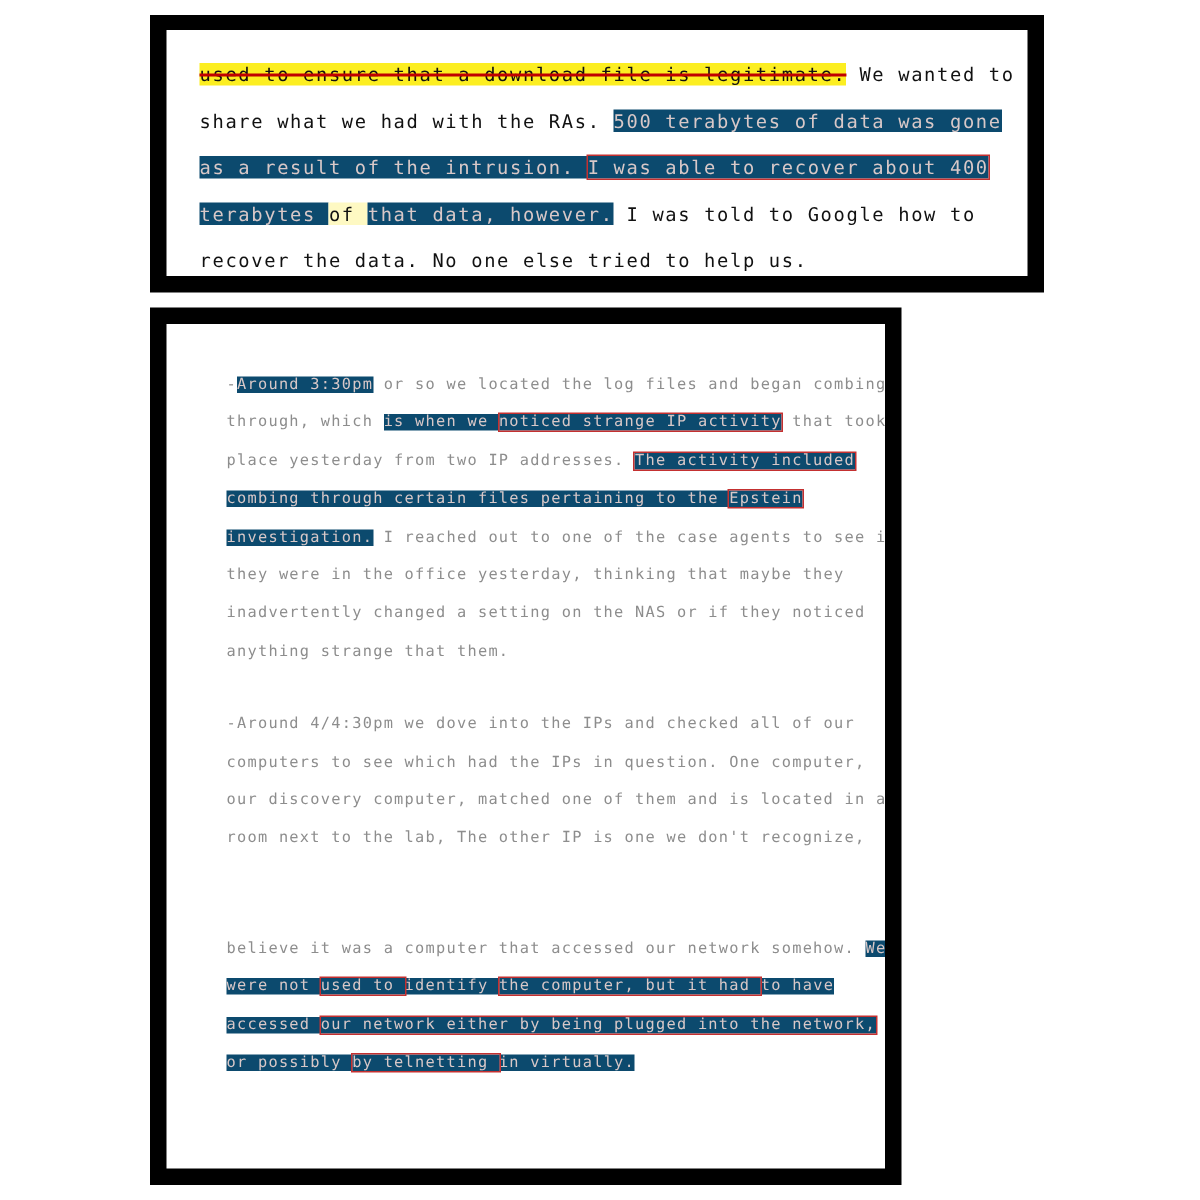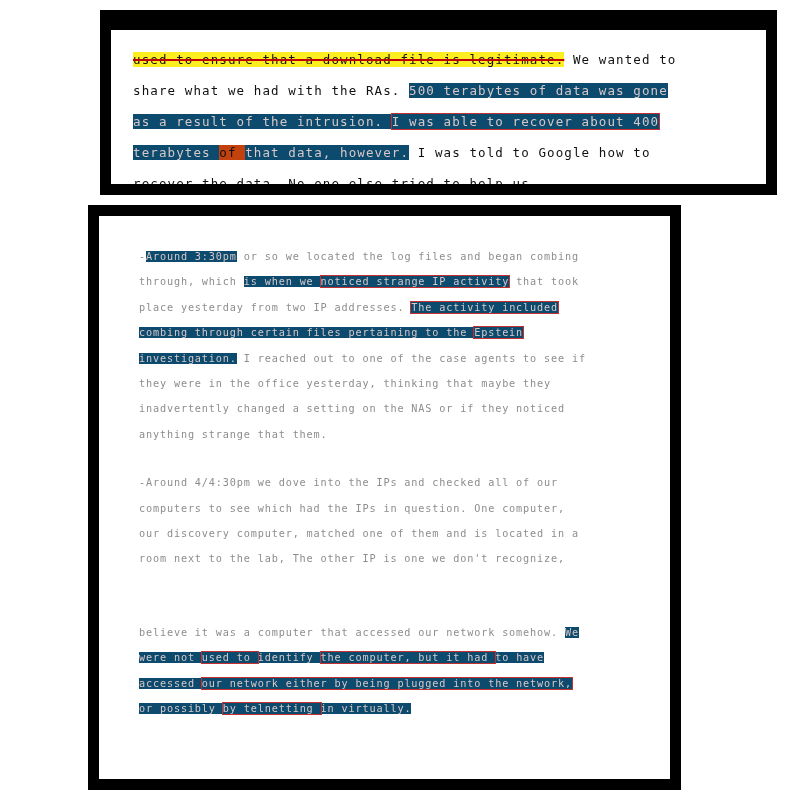"used to ensure that a" #doc-top { padding: 20px 11px 11px 11px -> 10px 11px 11px 11px; width: 677px -> 596px }
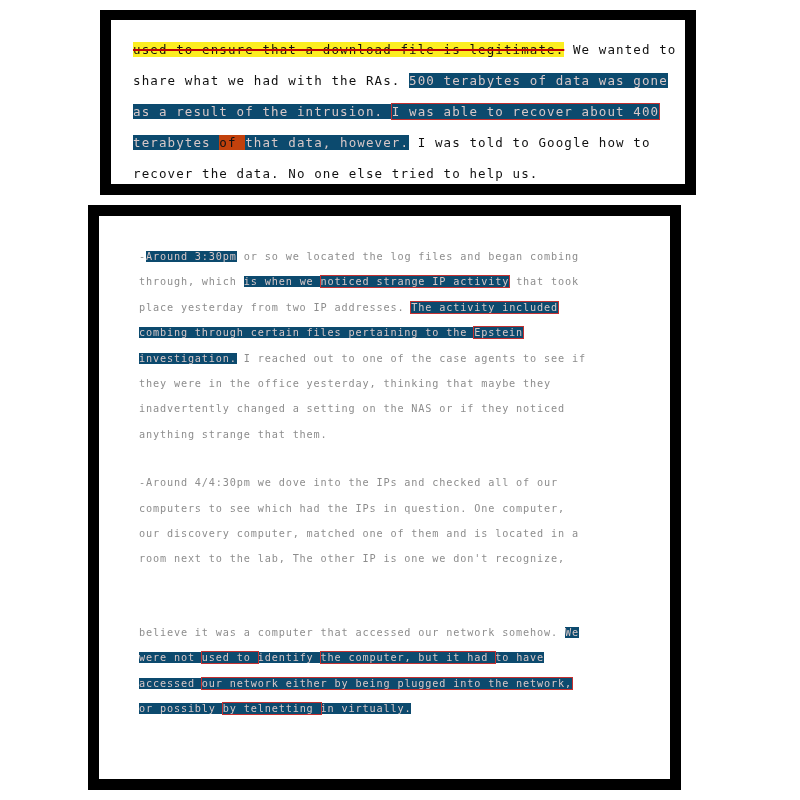"of" .hl-yellow { background: #c2410c -> #fef9c3 }
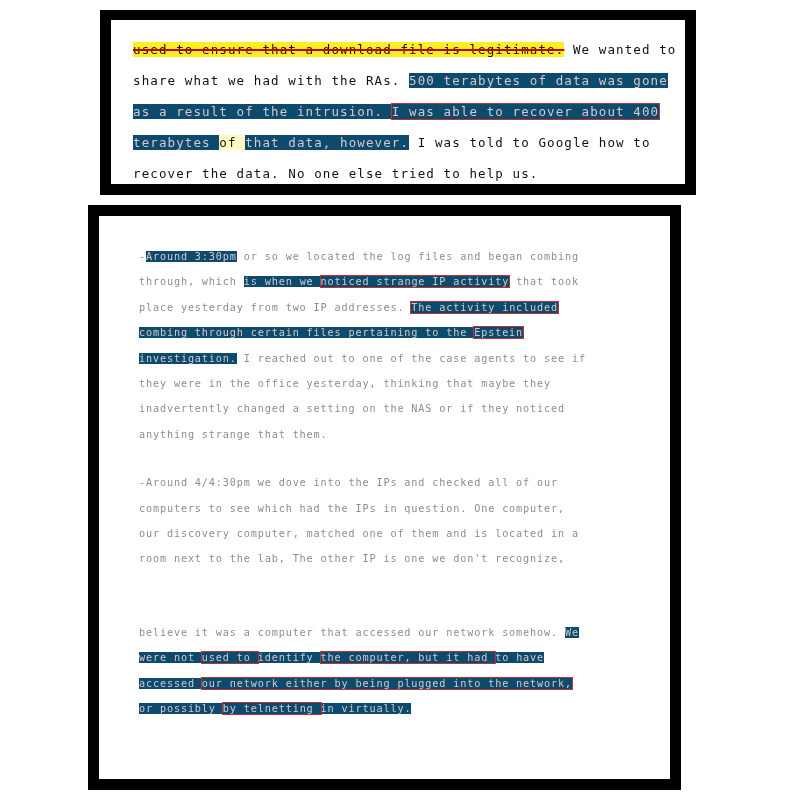"-Around 3:30pm or so we" #doc-bottom { left: 88px -> 100px; width: 593px -> 501px }
